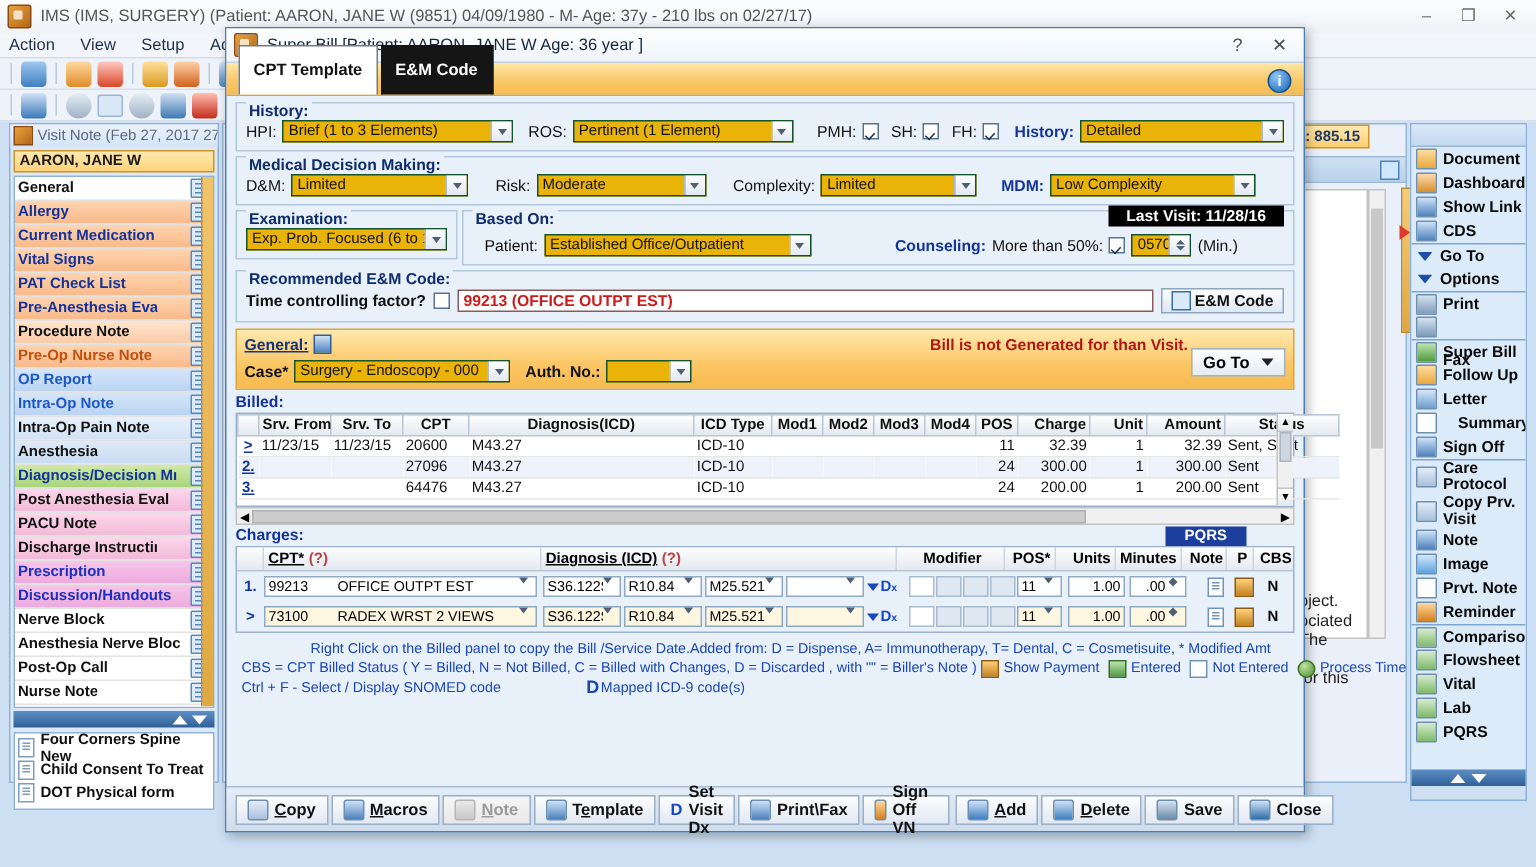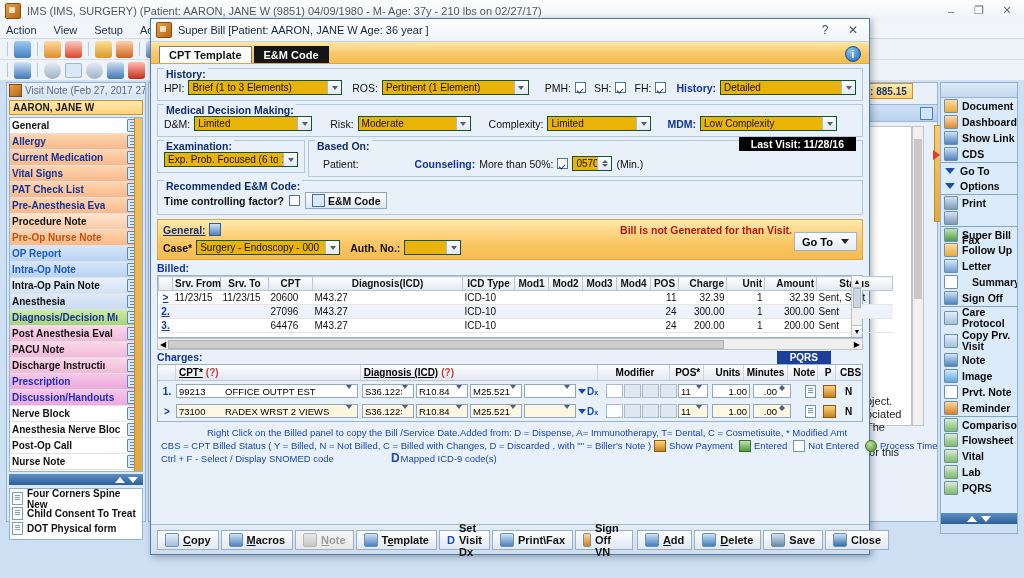"CPT Template" .tab { height: 17px -> 33px }
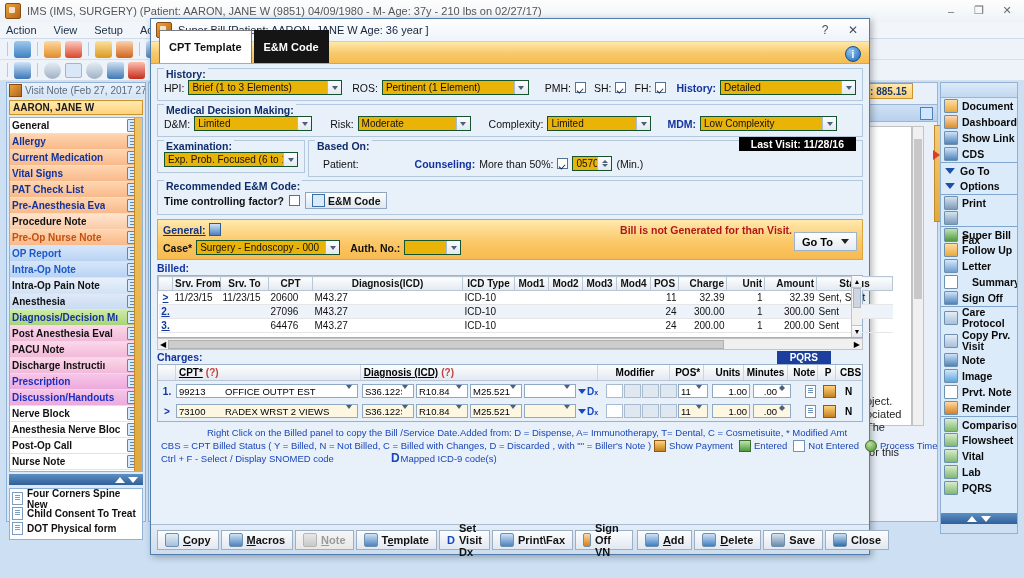"Established Office/Outpatient" div.sel { html: none -> <div> <div>Established Office/Outpatient</div> <div> <i></i> </div> </div> }
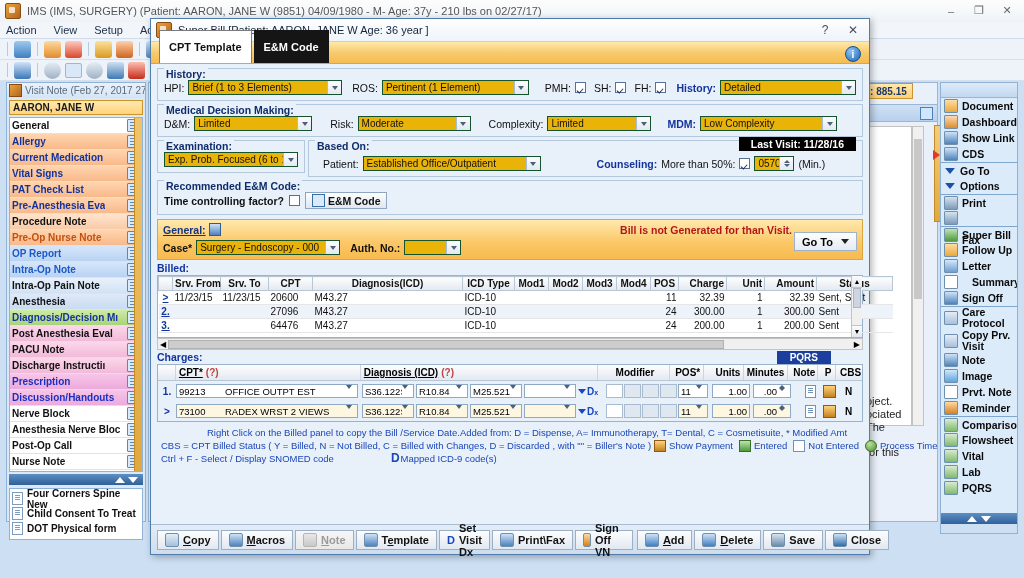"99213 (OFFICE OUTPT EST)" div { html: none -> <div> <span>99213 (OFFICE OUTPT EST)</span> </div> }
